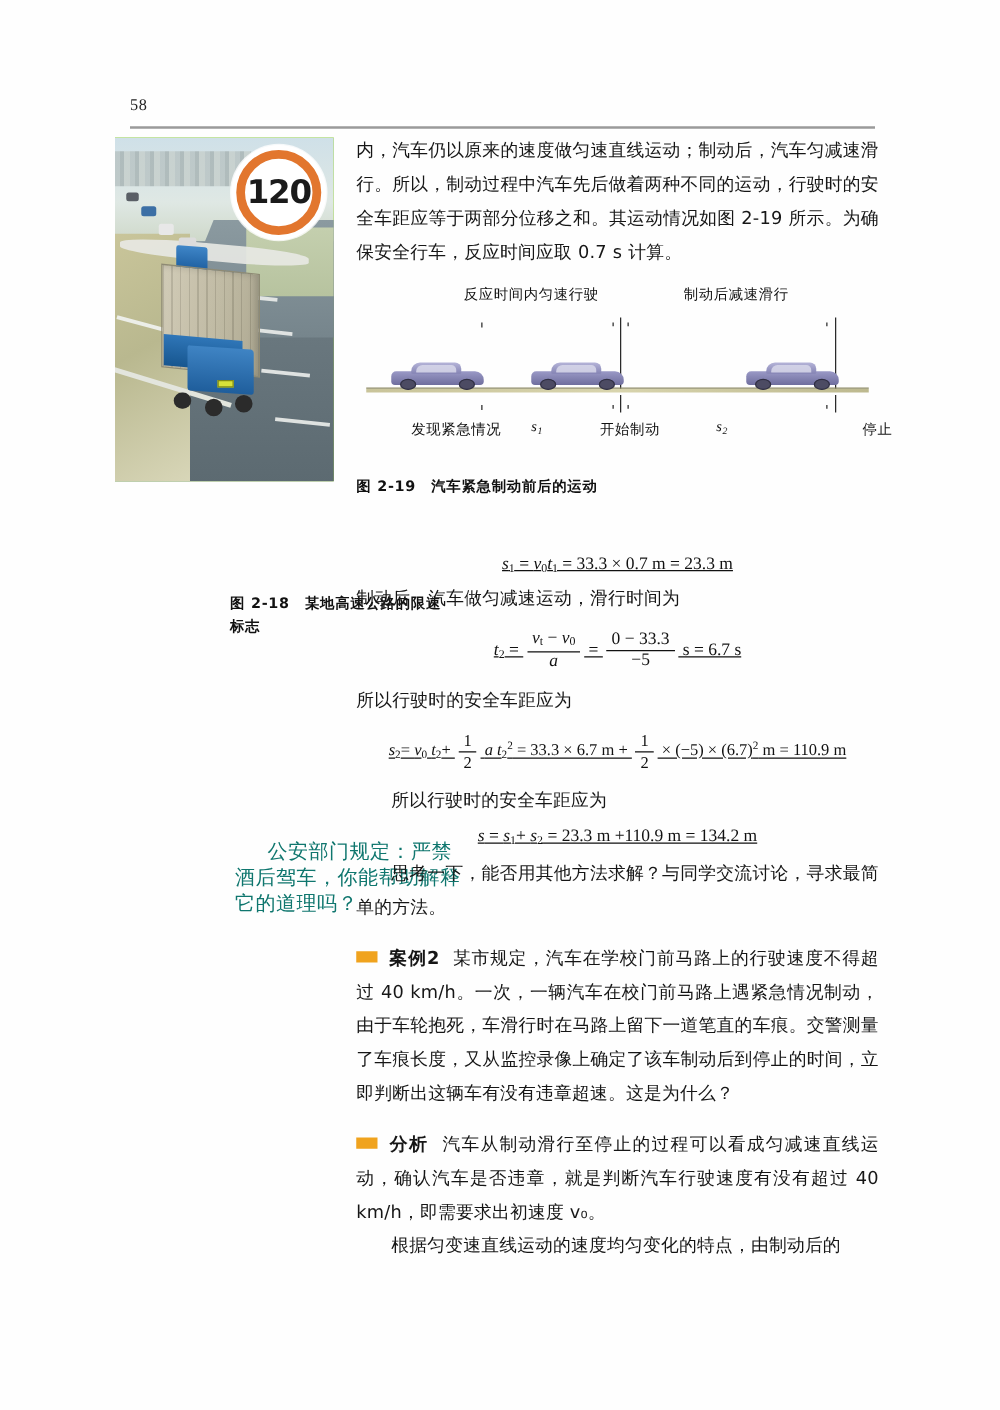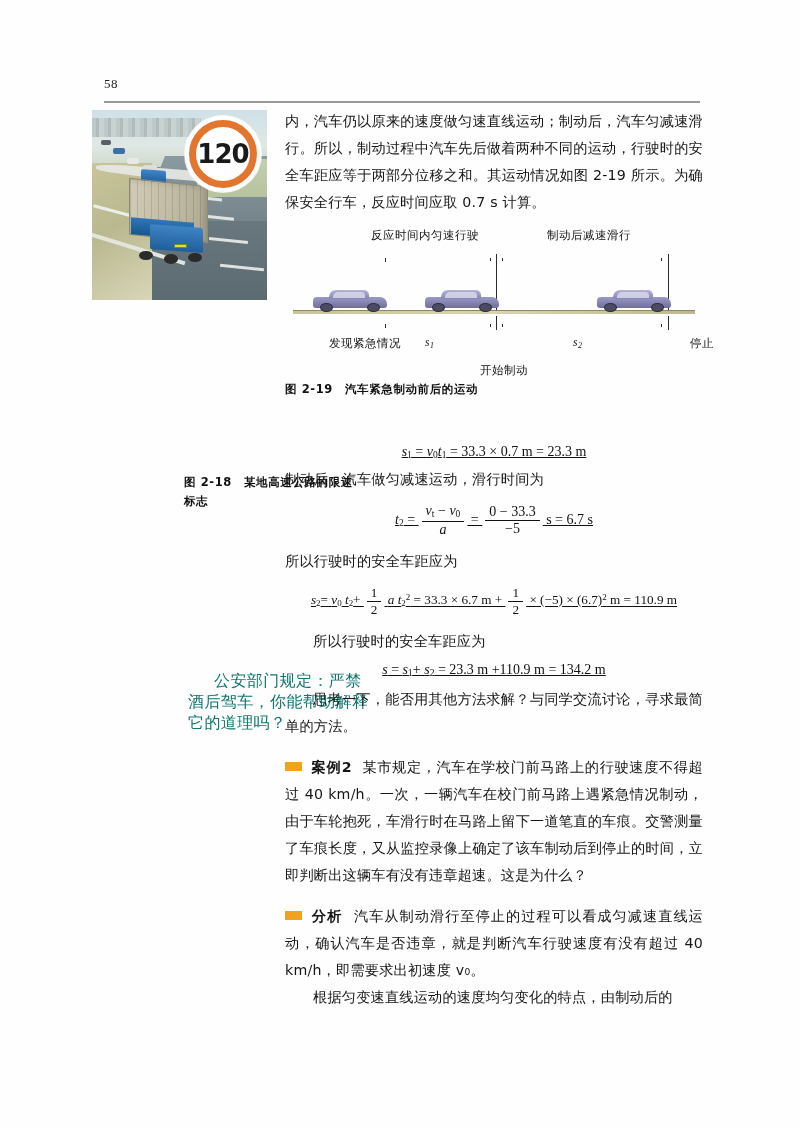"120" .photo { height: 190px -> 275px }
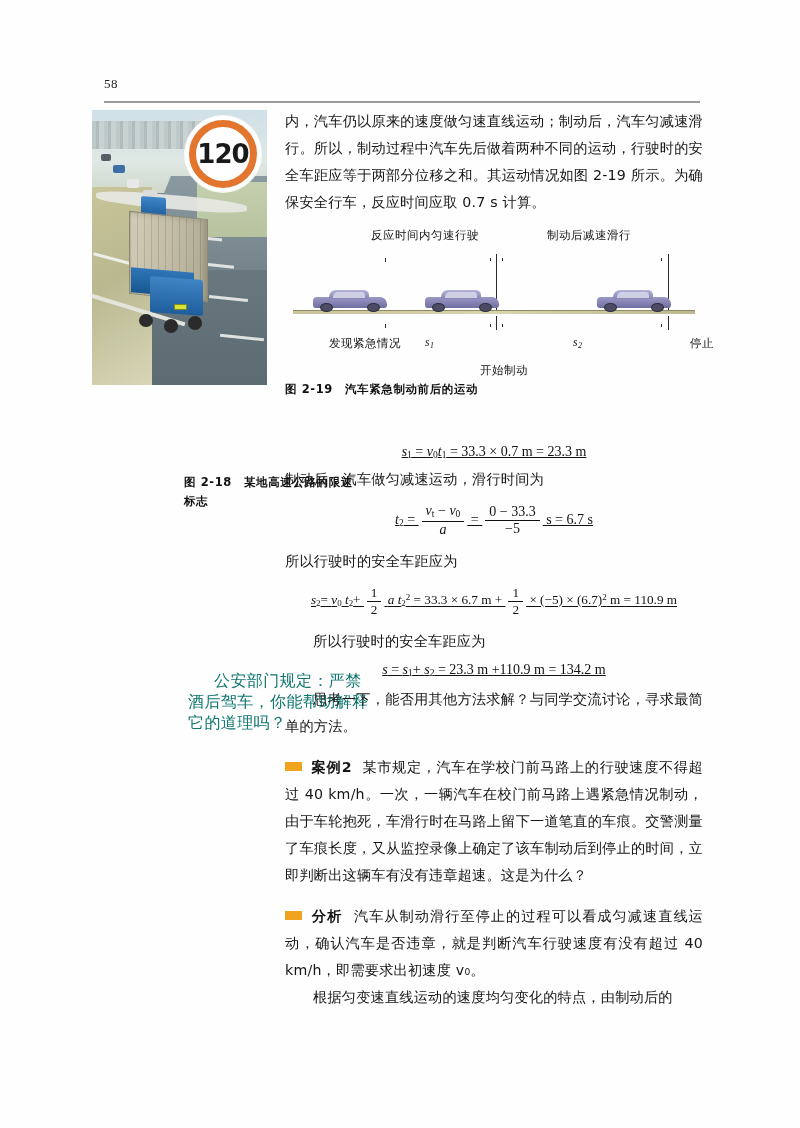"开始制动" div.lbl { margin-top: 27px -> none }
